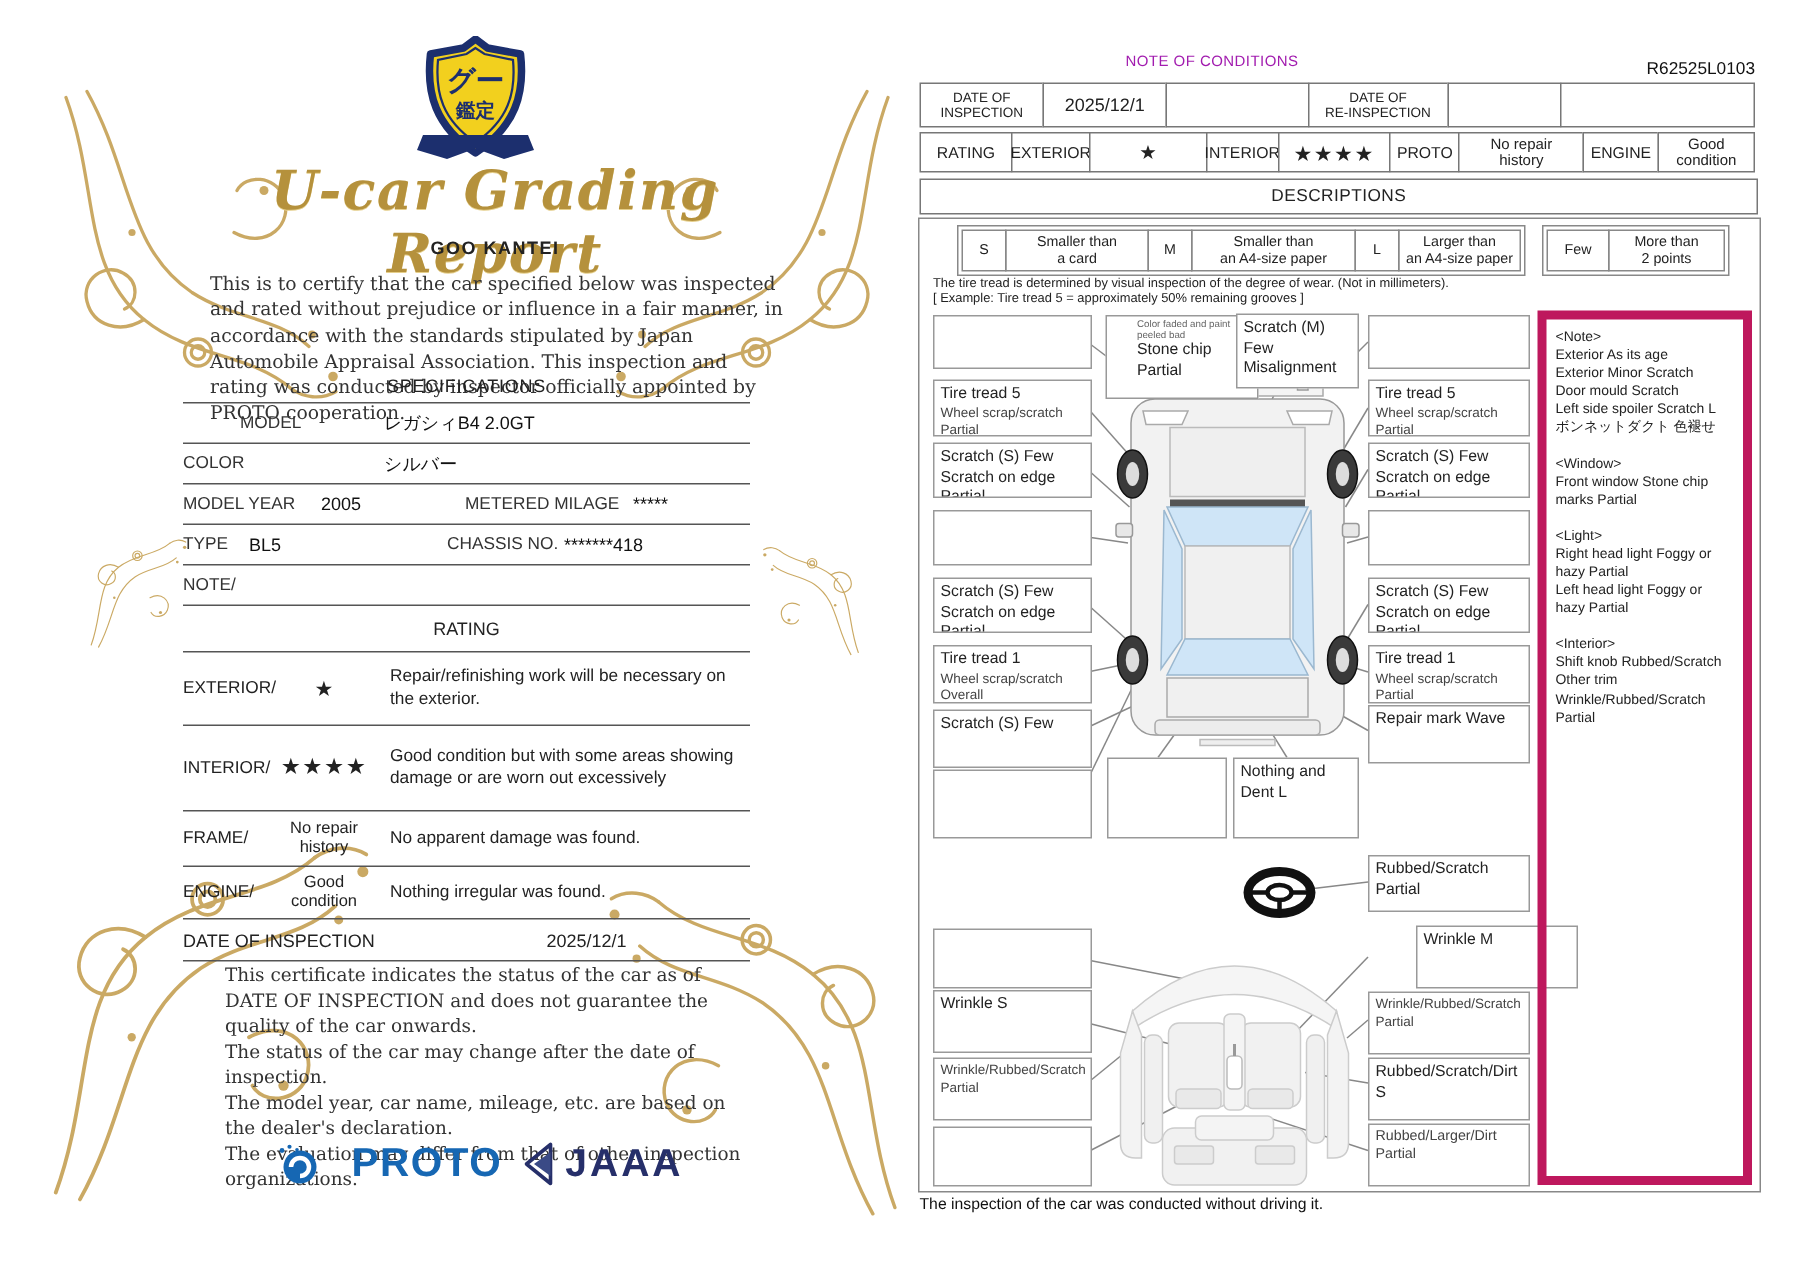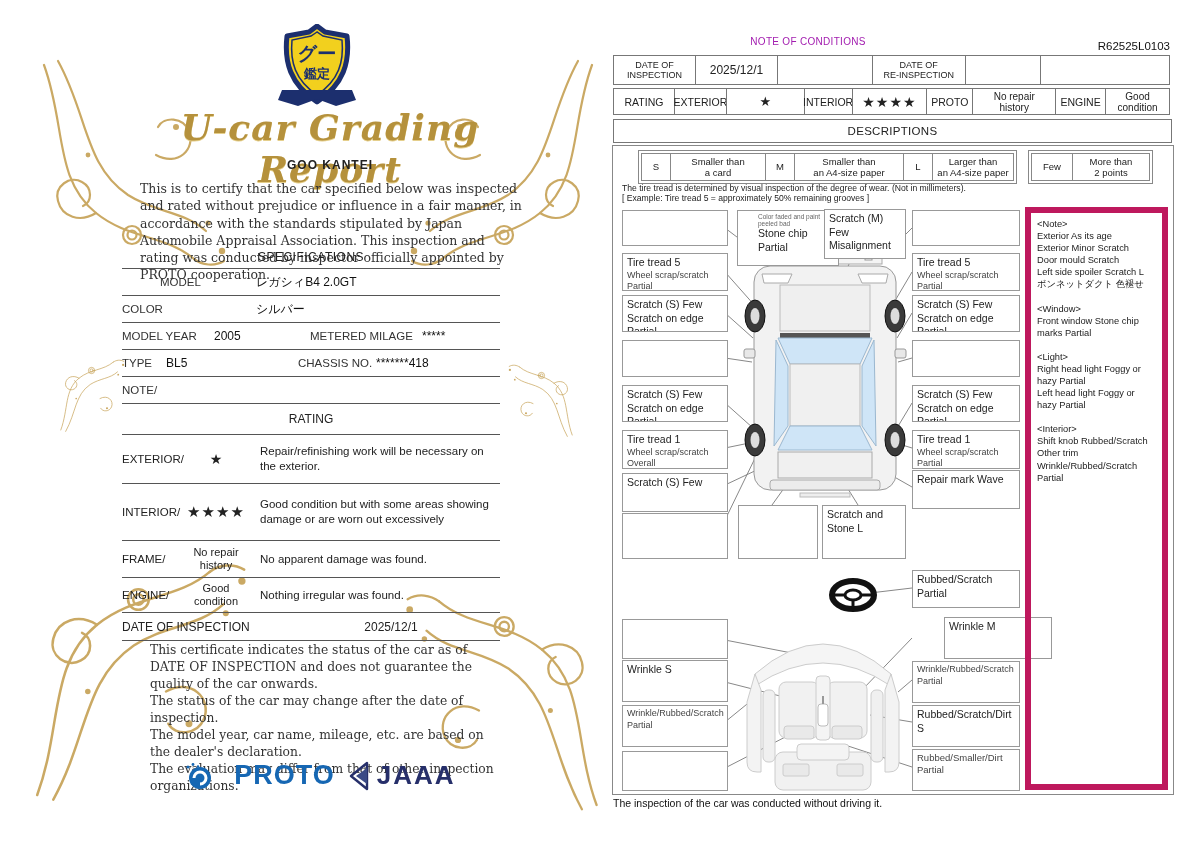"Scratch and Stone L" div.l1 { text: Scratch and Stone -> Nothing and Dent }
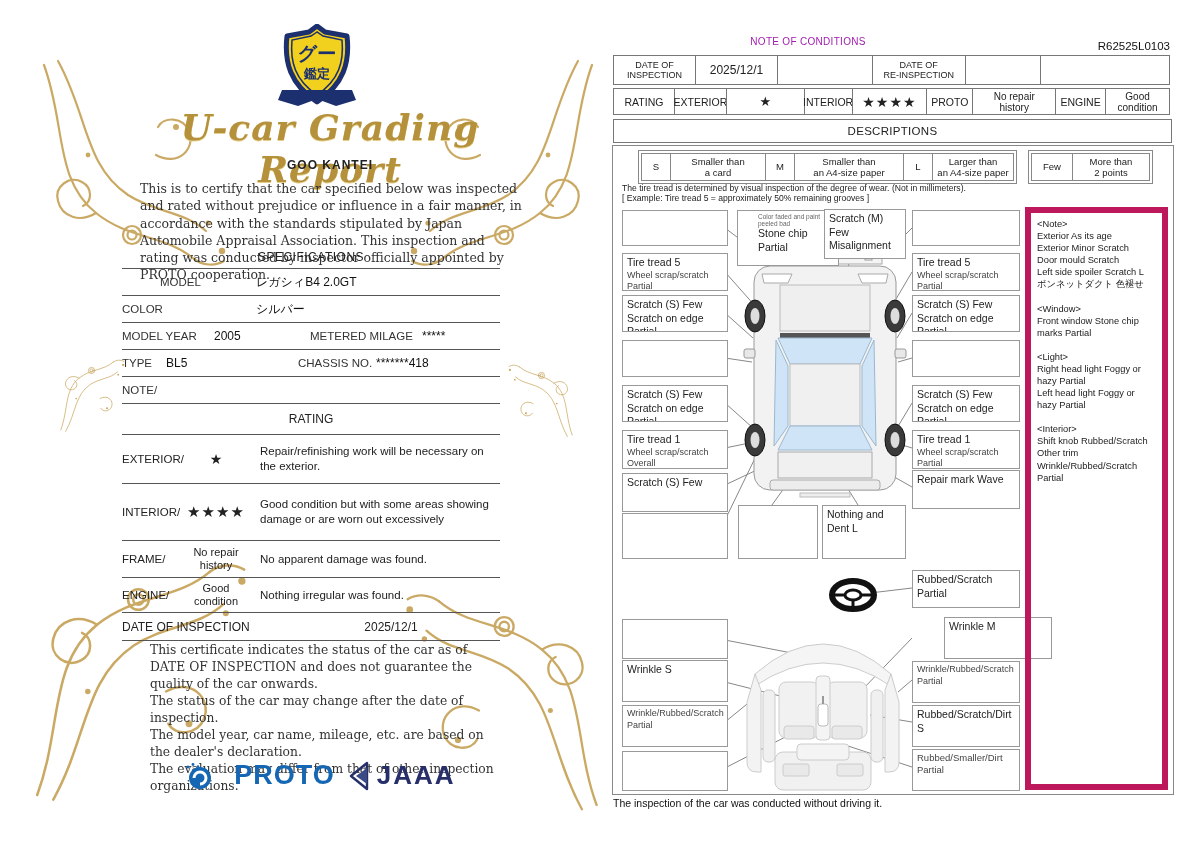"Rubbed/Smaller/Dirt Partial" div.l2 { text: Rubbed/Smaller/Dirt -> Rubbed/Larger/Dirt }
